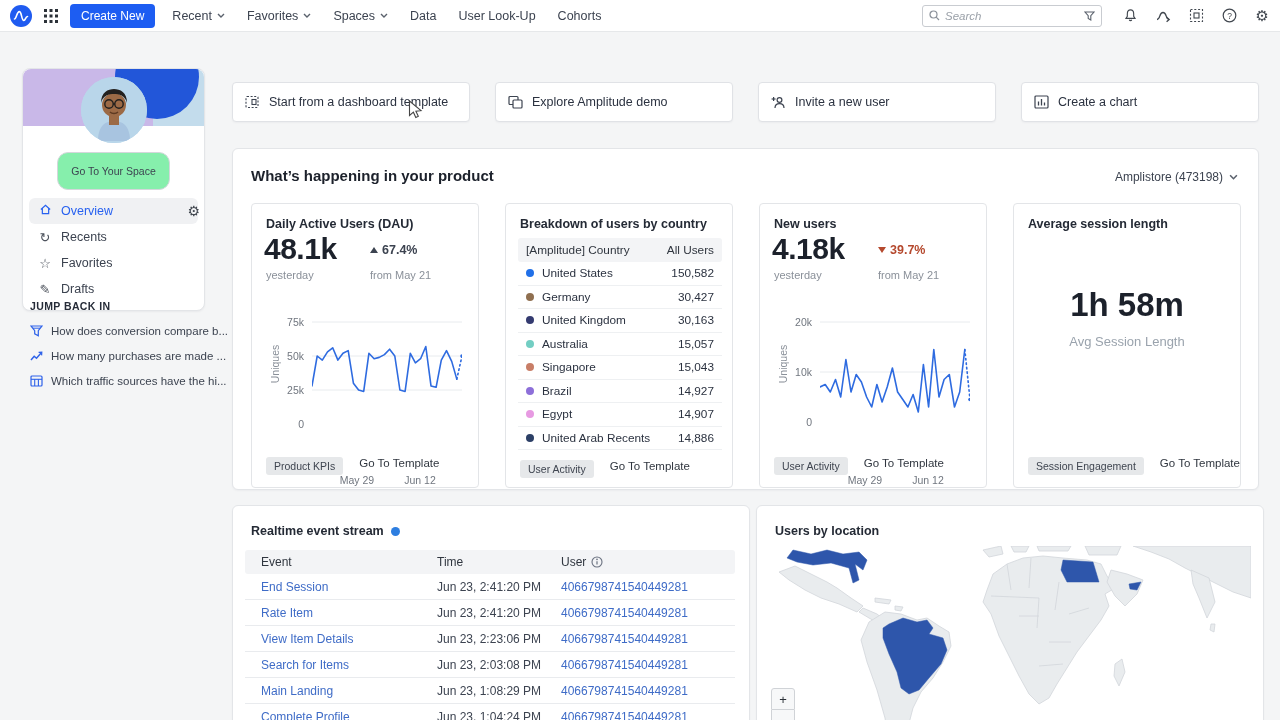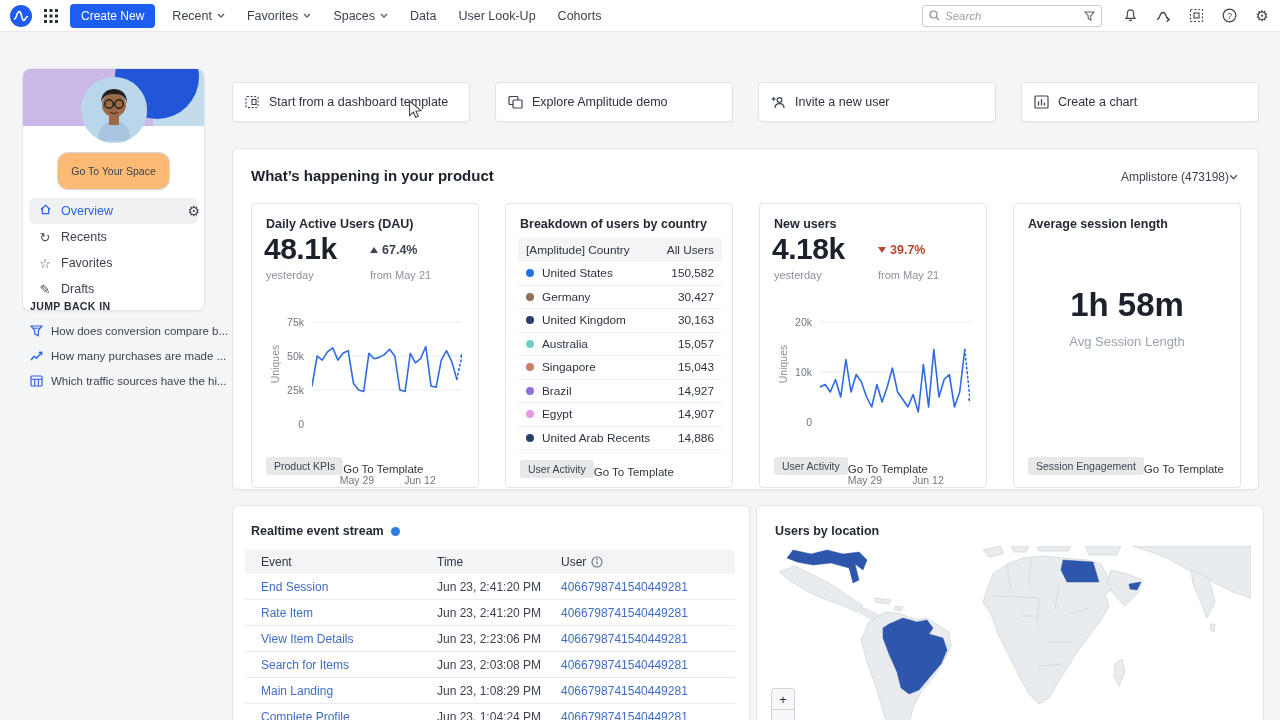"Go To Your Space" .gts { background: #fdba74 -> #86efac }
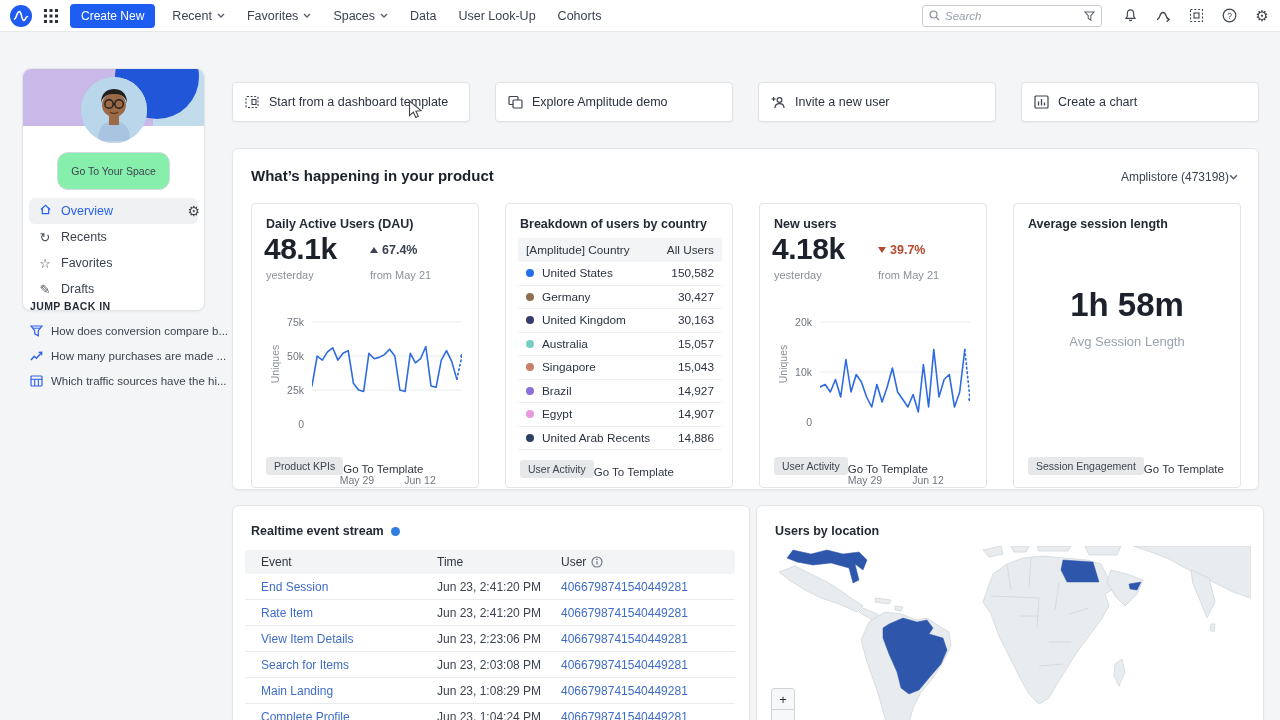"Amplistore (473198)" .project-sel { gap: none -> 6px }
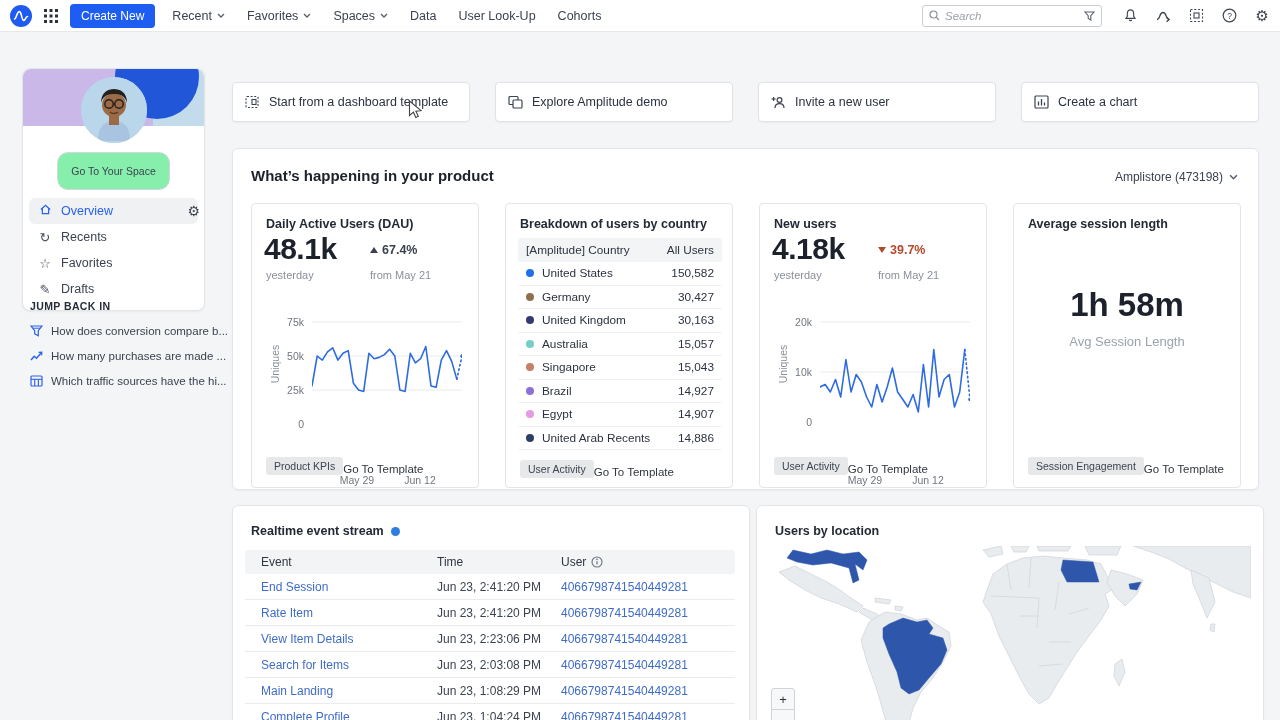"Product KPIs" .cfoot { align-items: flex-end -> flex-start; gap: 0 -> 16px }
